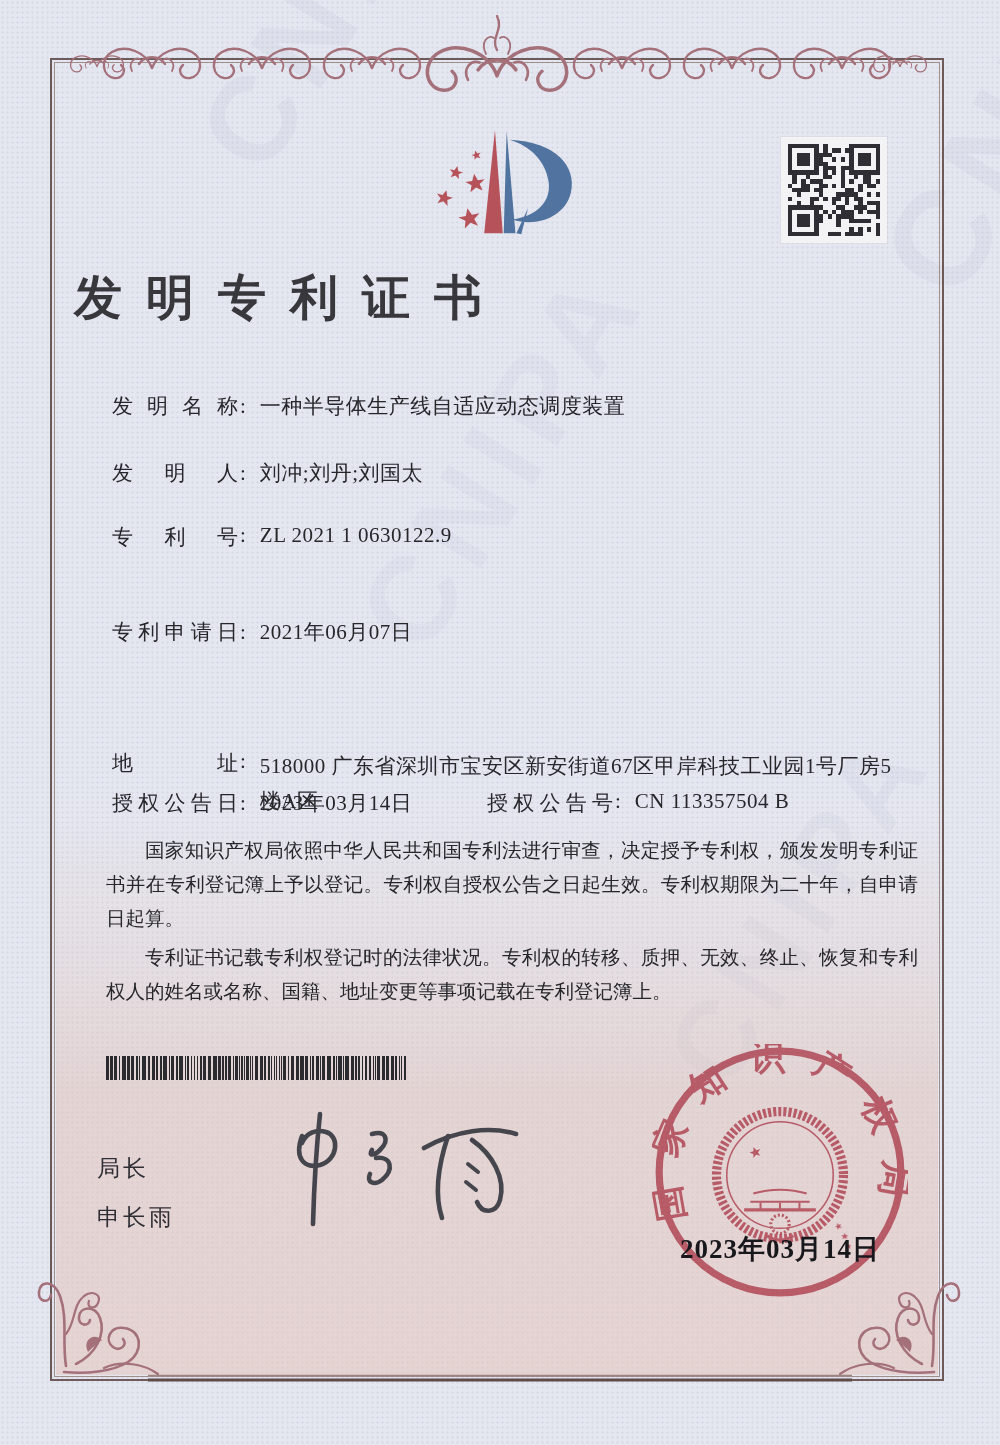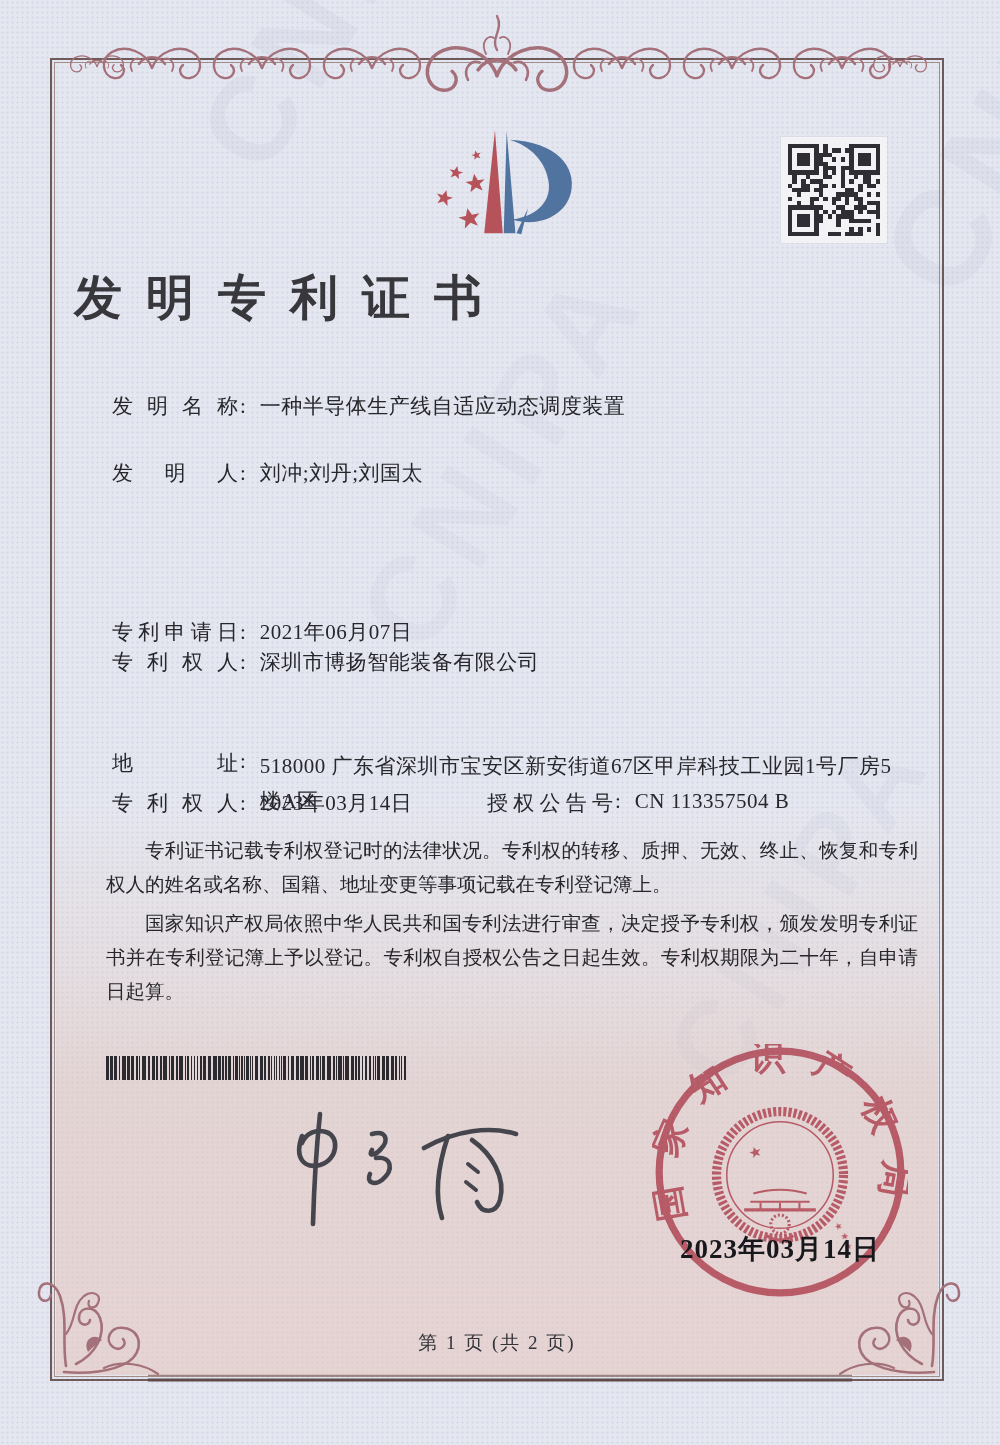"专利号: ZL 2021 1 0630122.9" div.row { html: none -> <div> <span>专利号</span><span>:</span><span>ZL 2021 1 0630122.9</span> </div> }
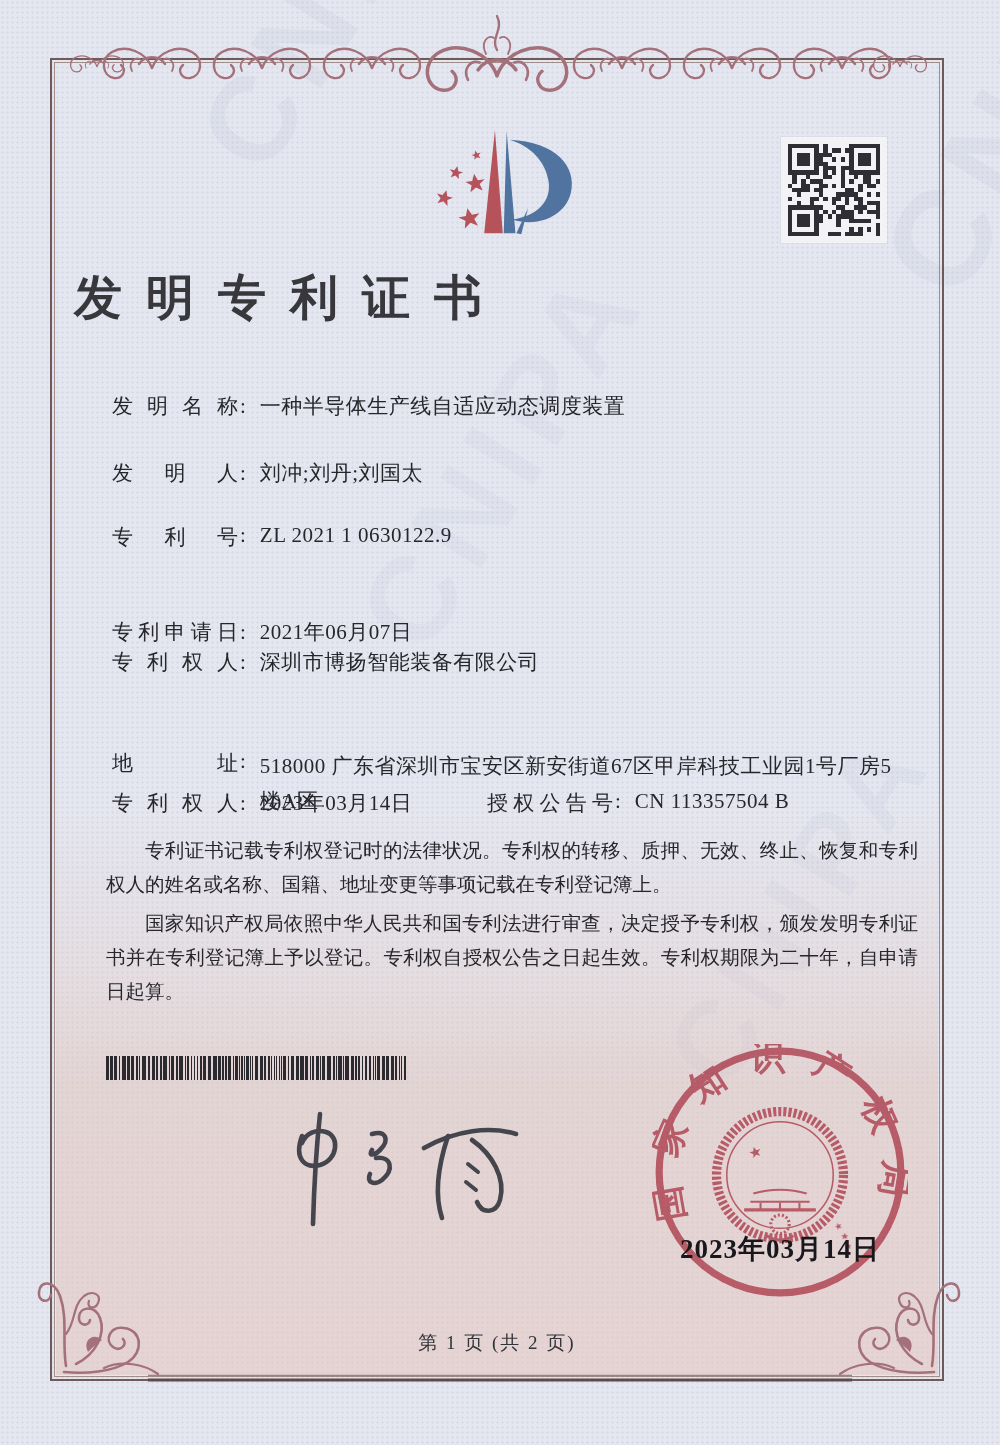"专利权人: 深圳市博扬智能装备有限公司" div.row { html: <div> <span>专利权人</span><span>:</span><span>深圳市博扬智能装备有限公司</span> </div> -> none }
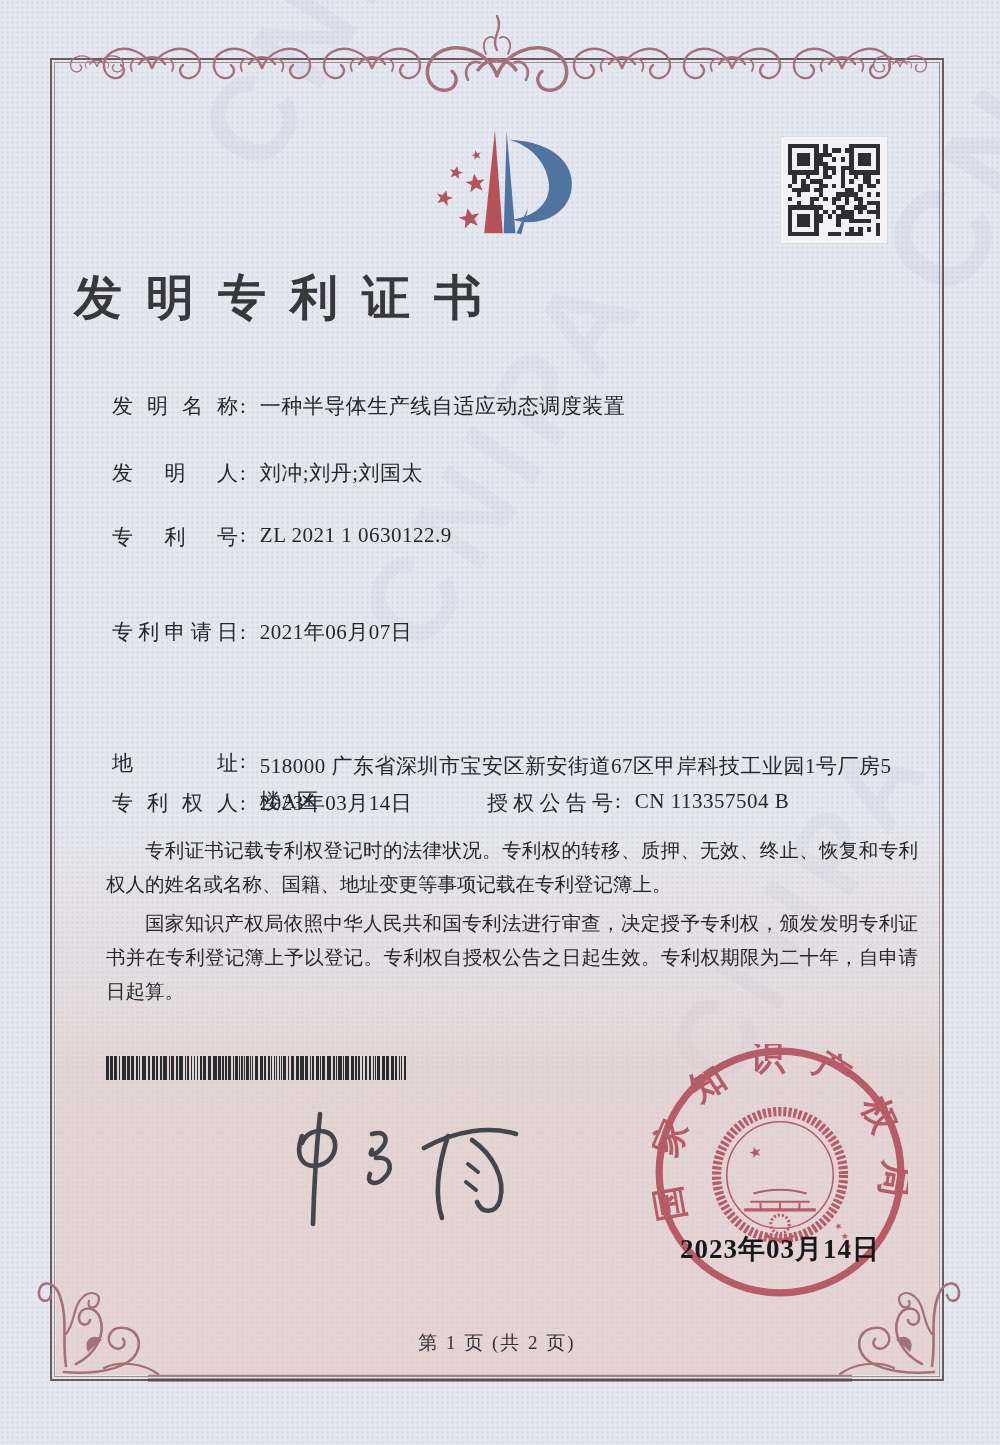"专利权人" span.lbl { text: 专利权人 -> 授权公告日 }
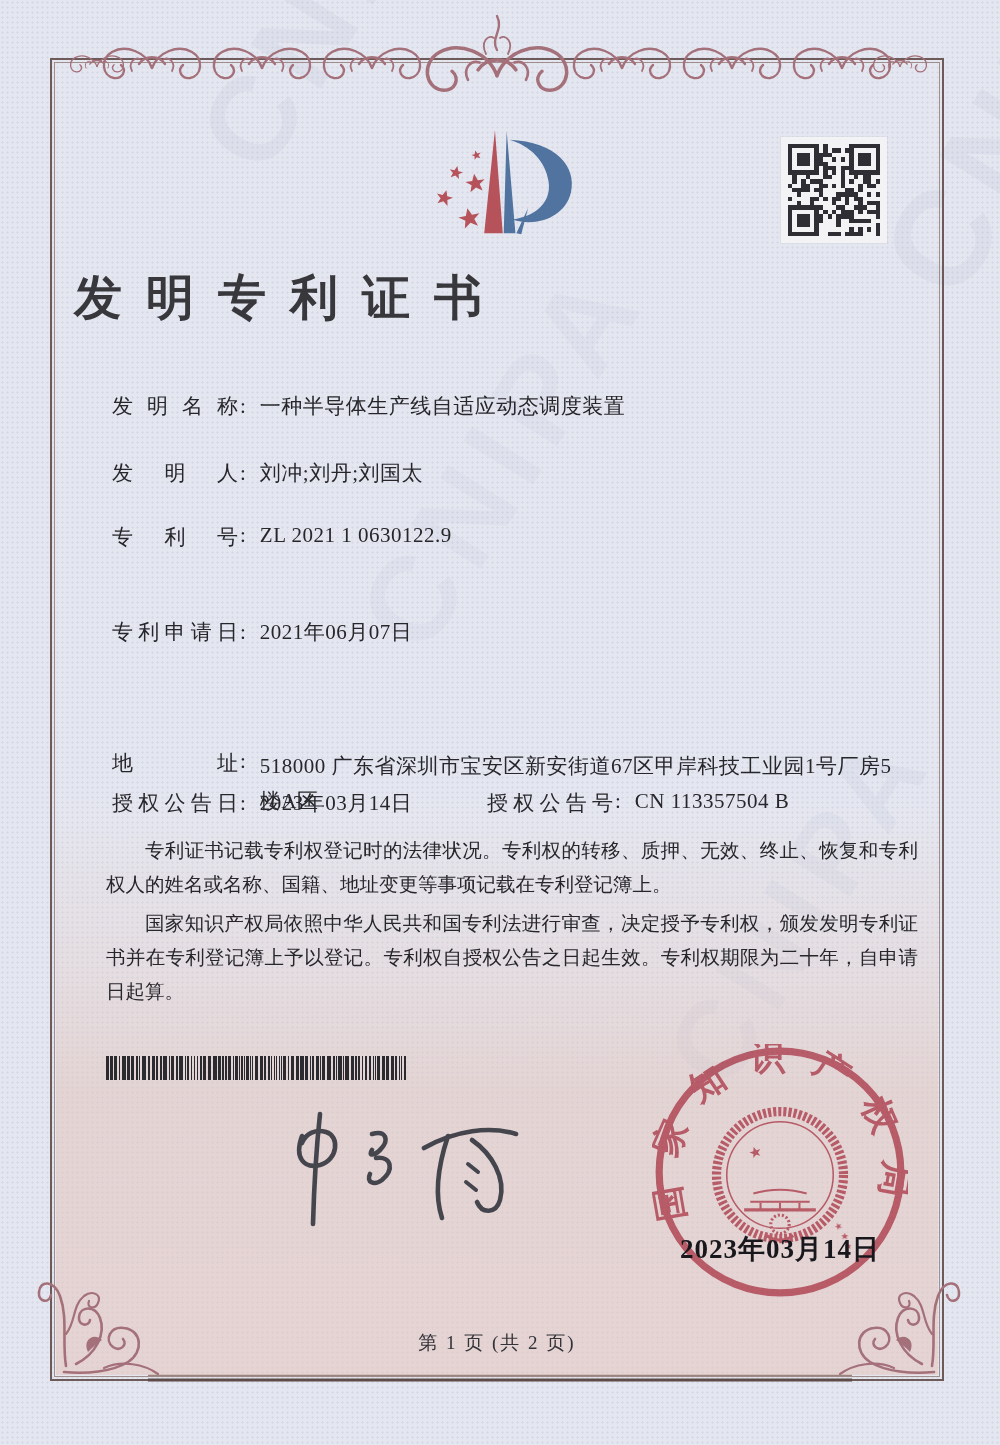"专利证书记载专利权登记时的法律状况。专利权的转移、质押、无效、终止、恢复和专利权" p { order: before "国家知识产权局依照中华人民共和国专利法进行审查，决定授予专利权，颁发发明专利证书" -> after "国家知识产权局依照中华人民共和国专利法进行审查，决定授予专利权，颁发发明专利证书" }
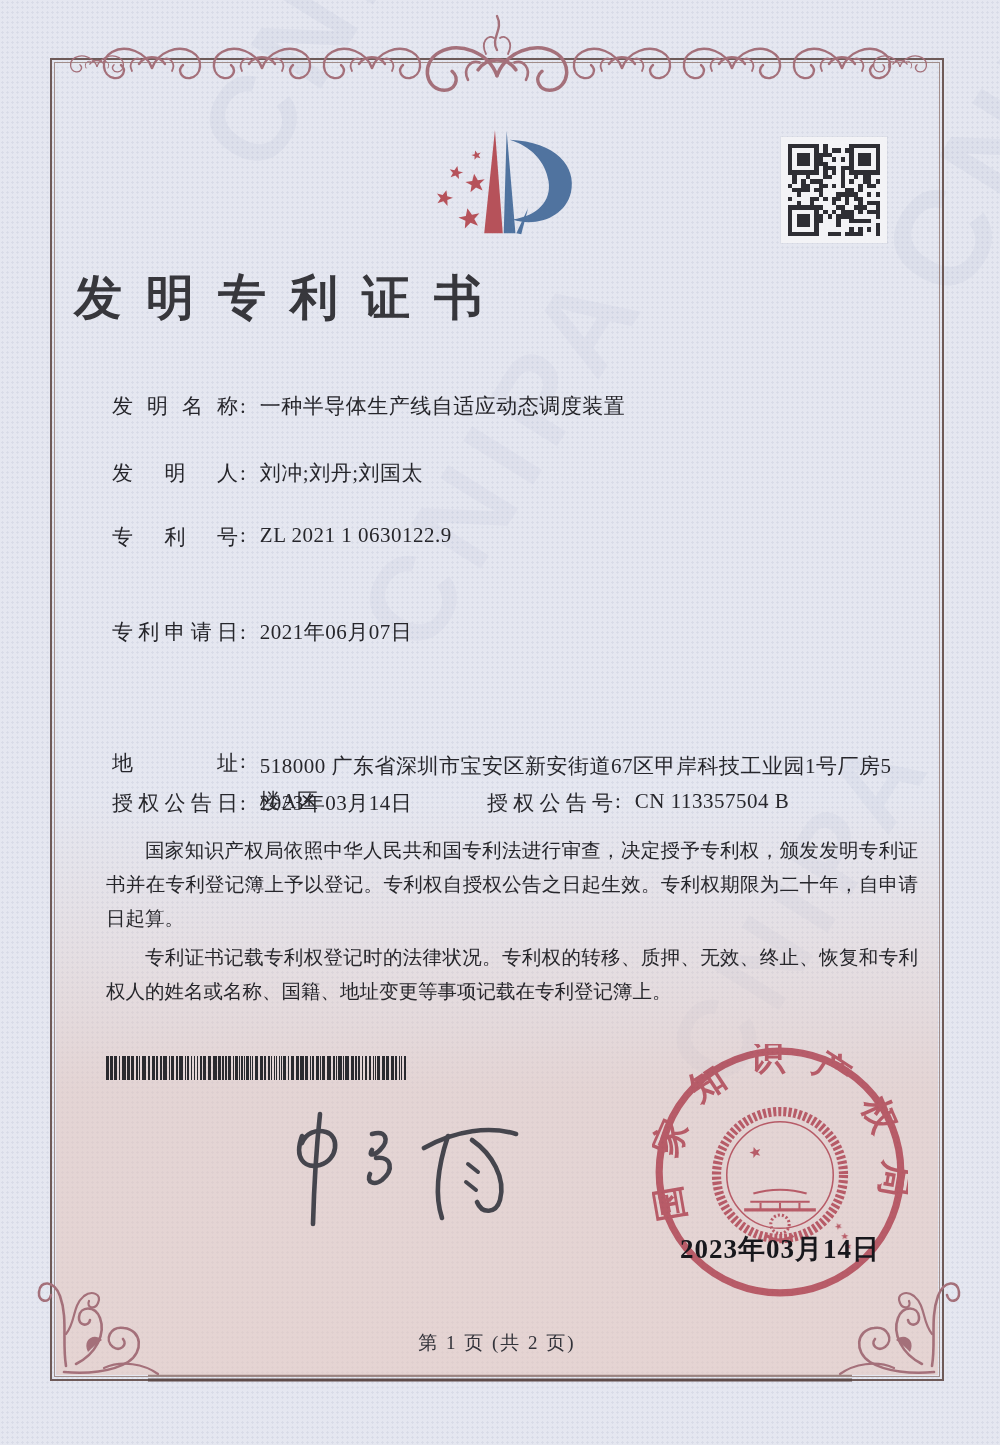"局长" div.signer { html: none -> <div> <div>局长</div> <div>申长雨</div> </div> }
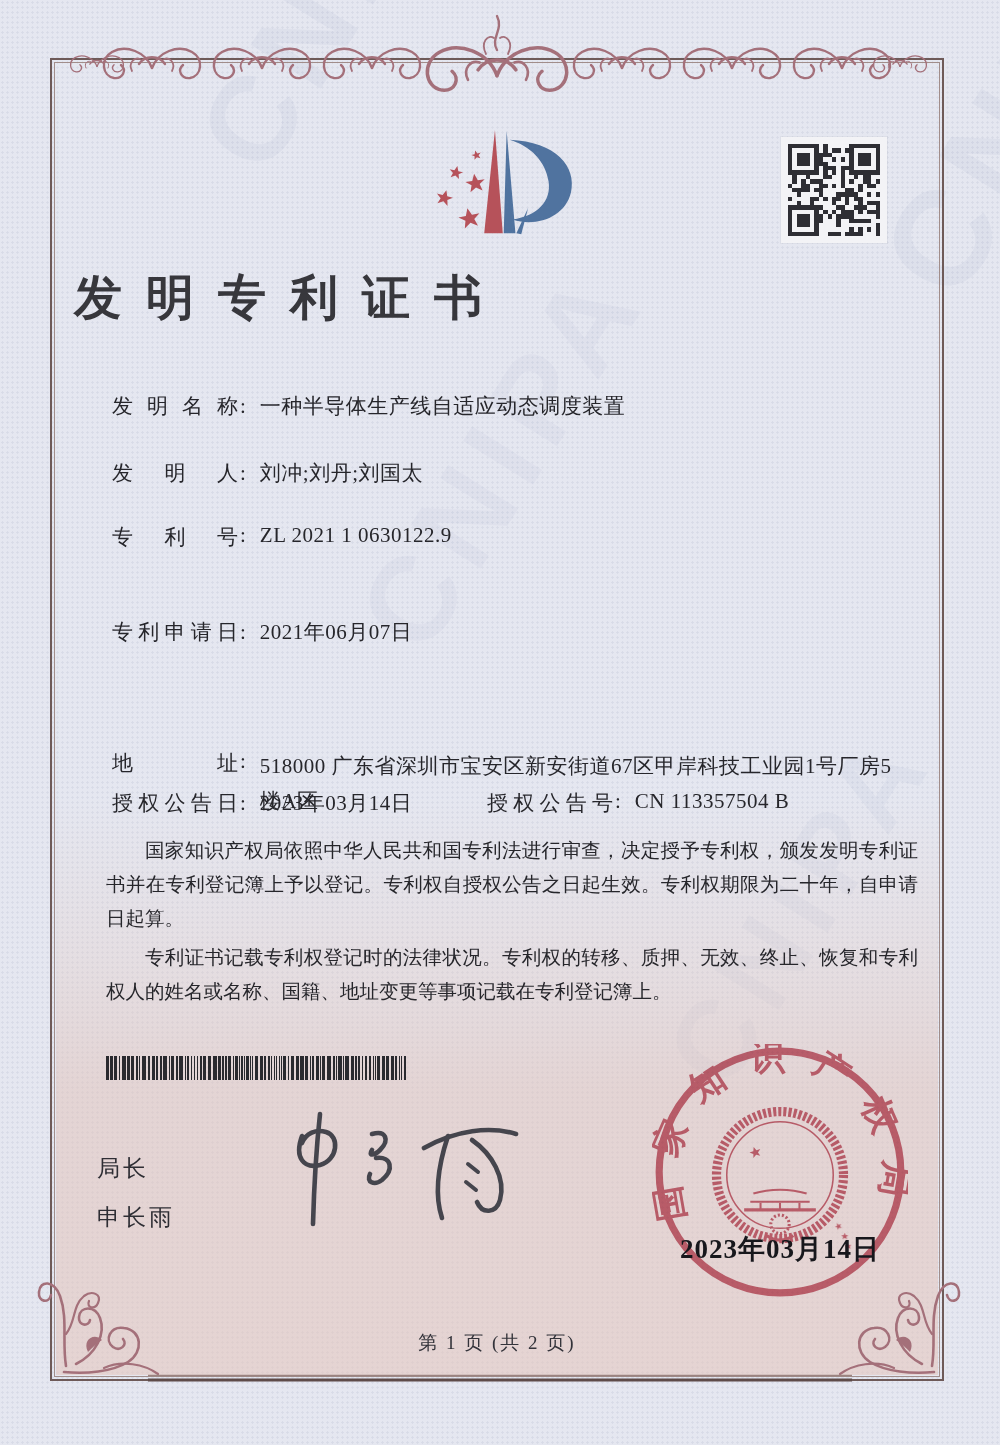"第 1 页 (共 2" div.pageinfo { html: <div>第 1 页 (共 2 页)</div> -> none }
